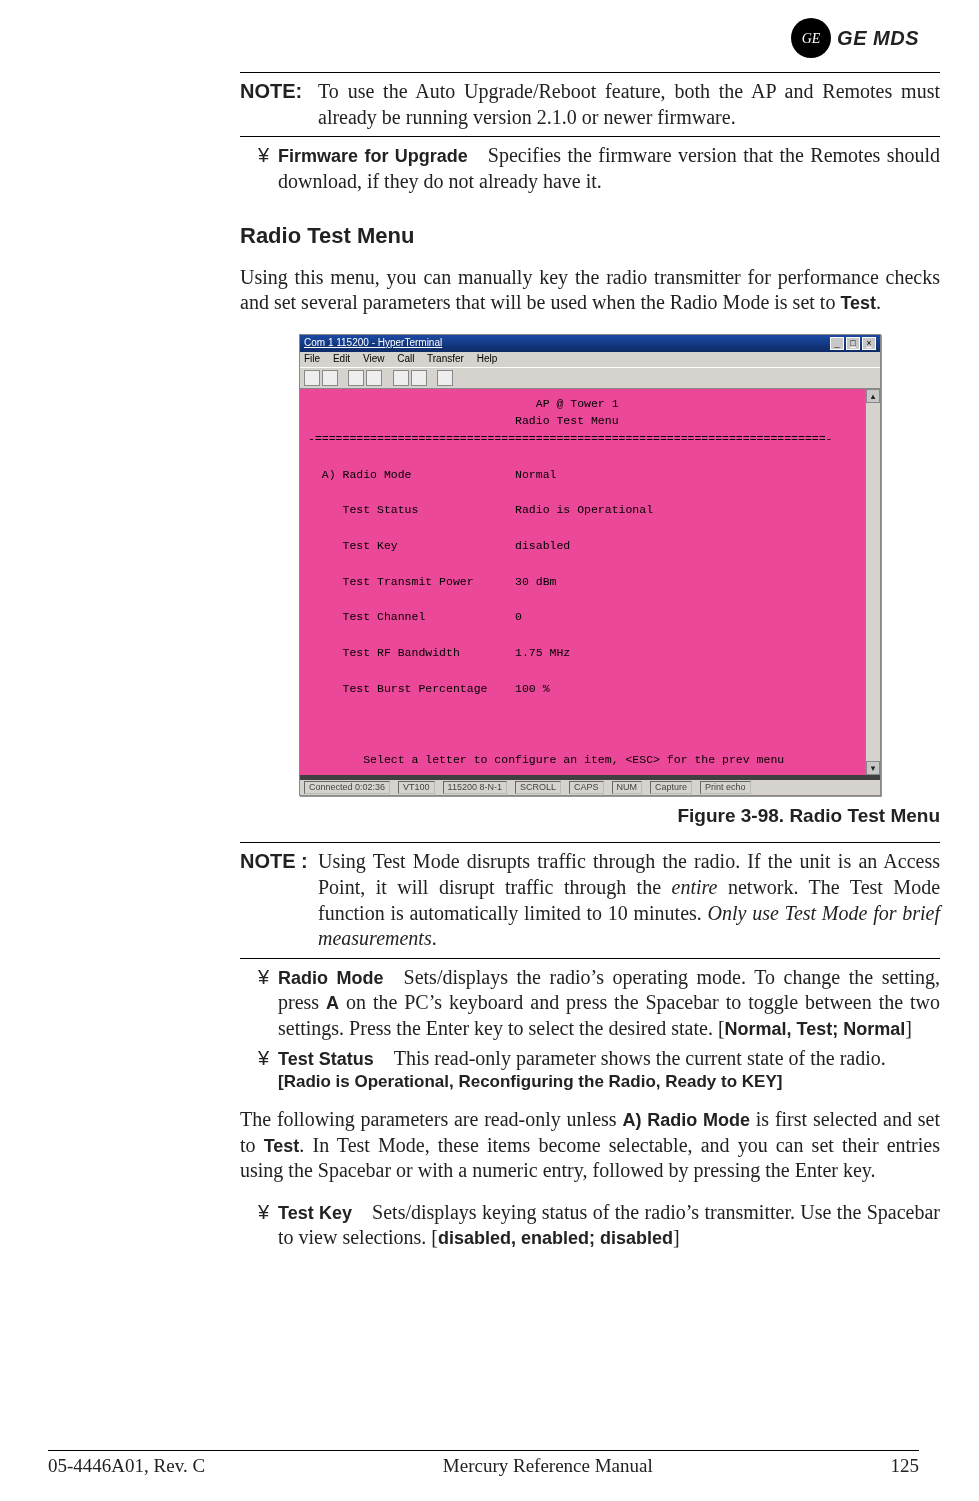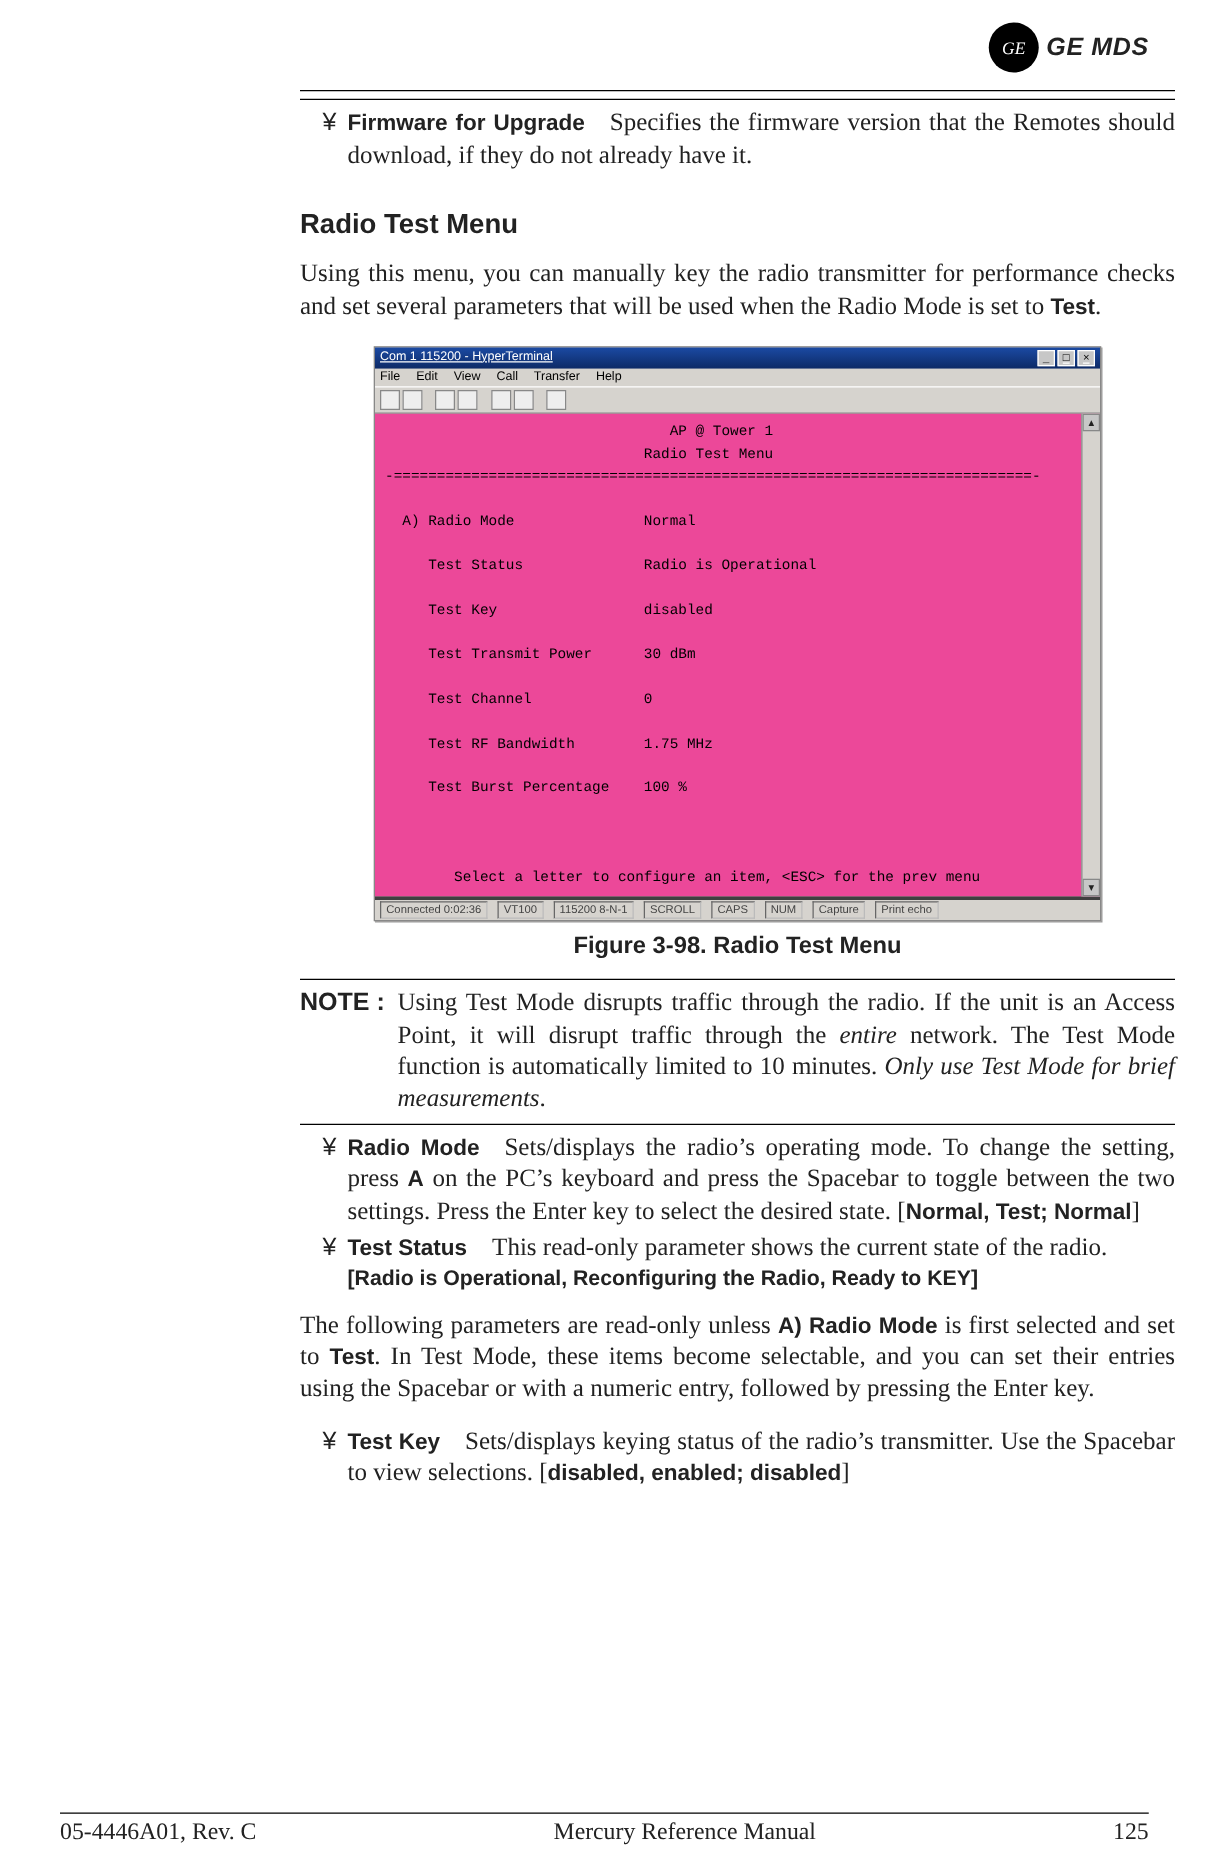"NOTE:" div.note-row { html: none -> <div> <div>NOTE:</div> <div>To use the Auto Upgrade/Reboot feature, both the AP and Remotes must already be running version 2.1.0 or newer firm­ware.</div> </div> }
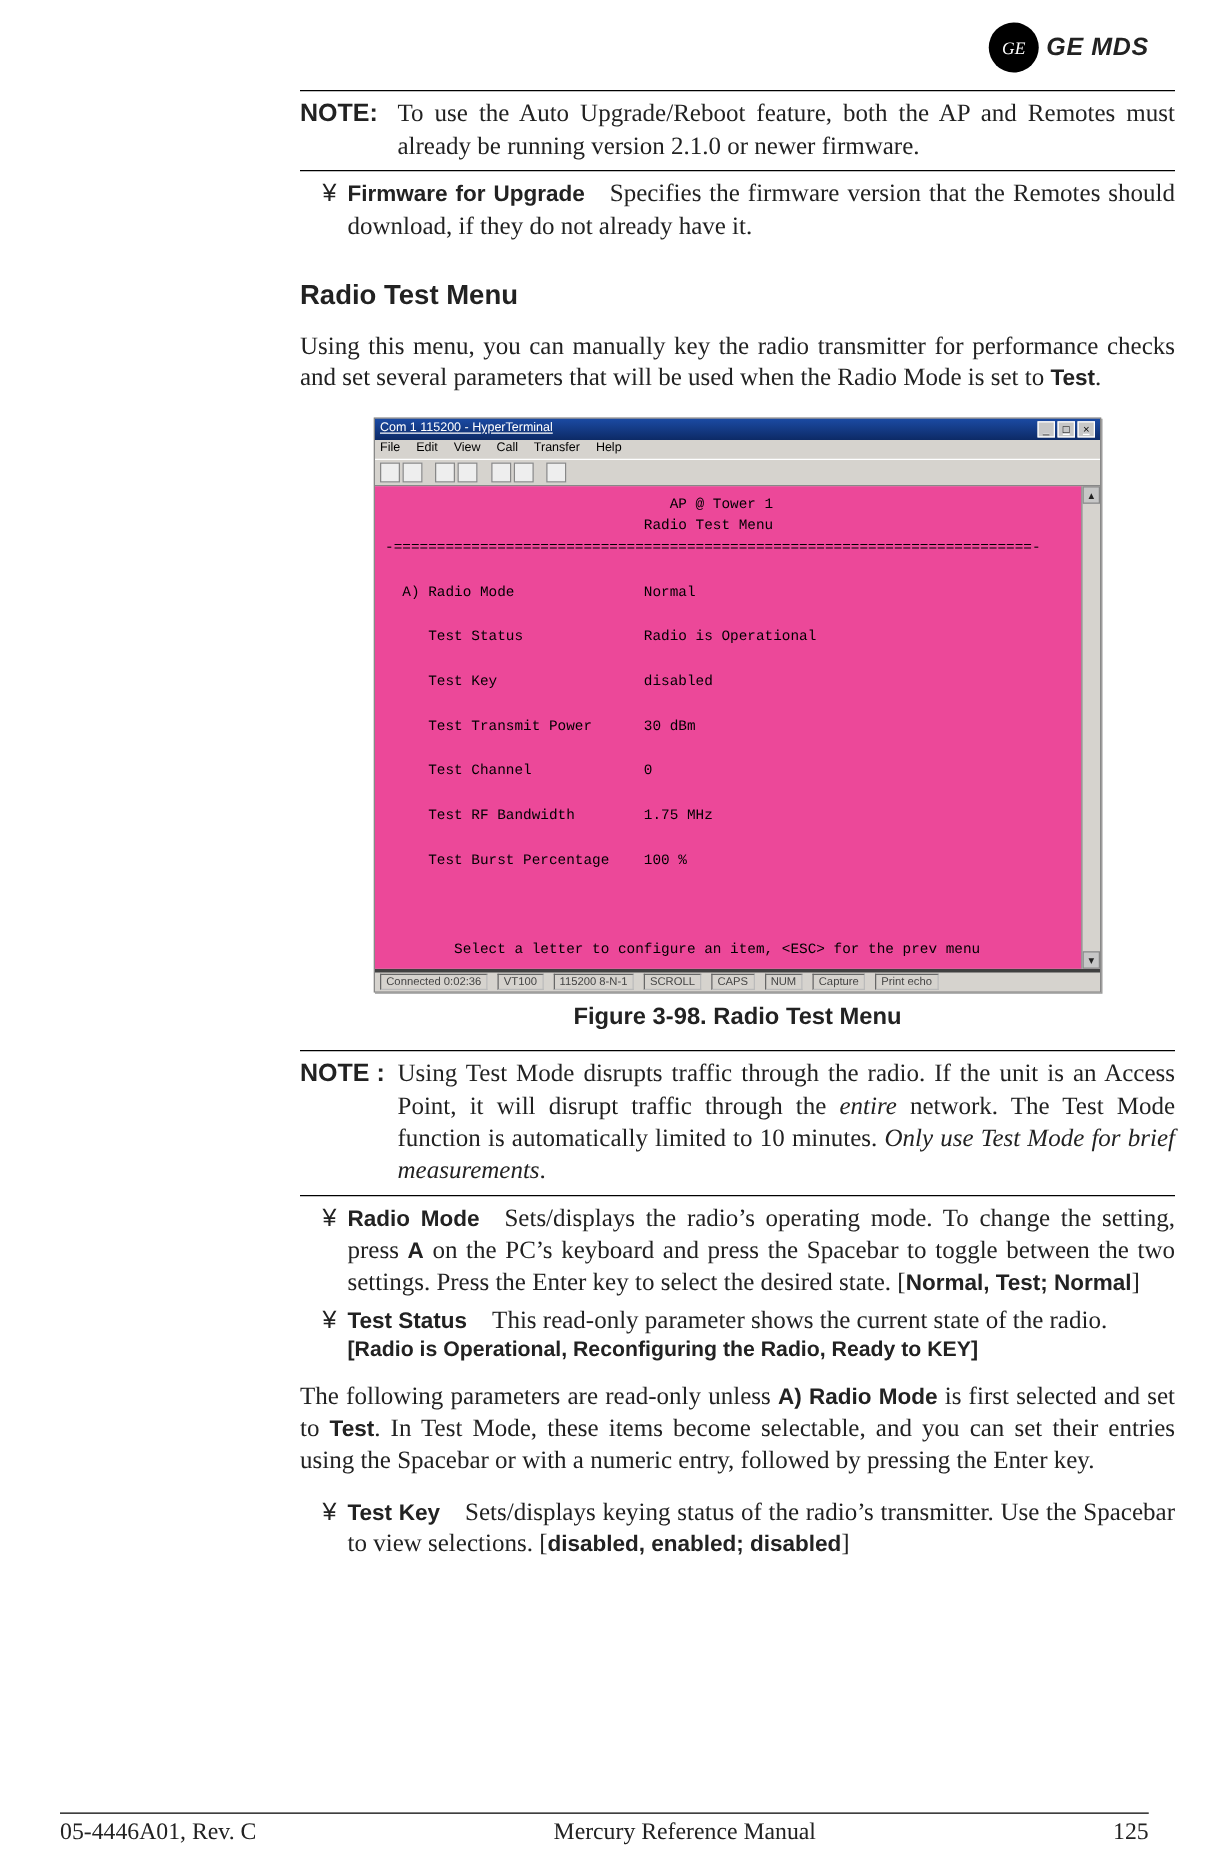"Connected 0:02:36" .status-bar { border-top: 3px solid #404040 -> 5px solid #404040 }
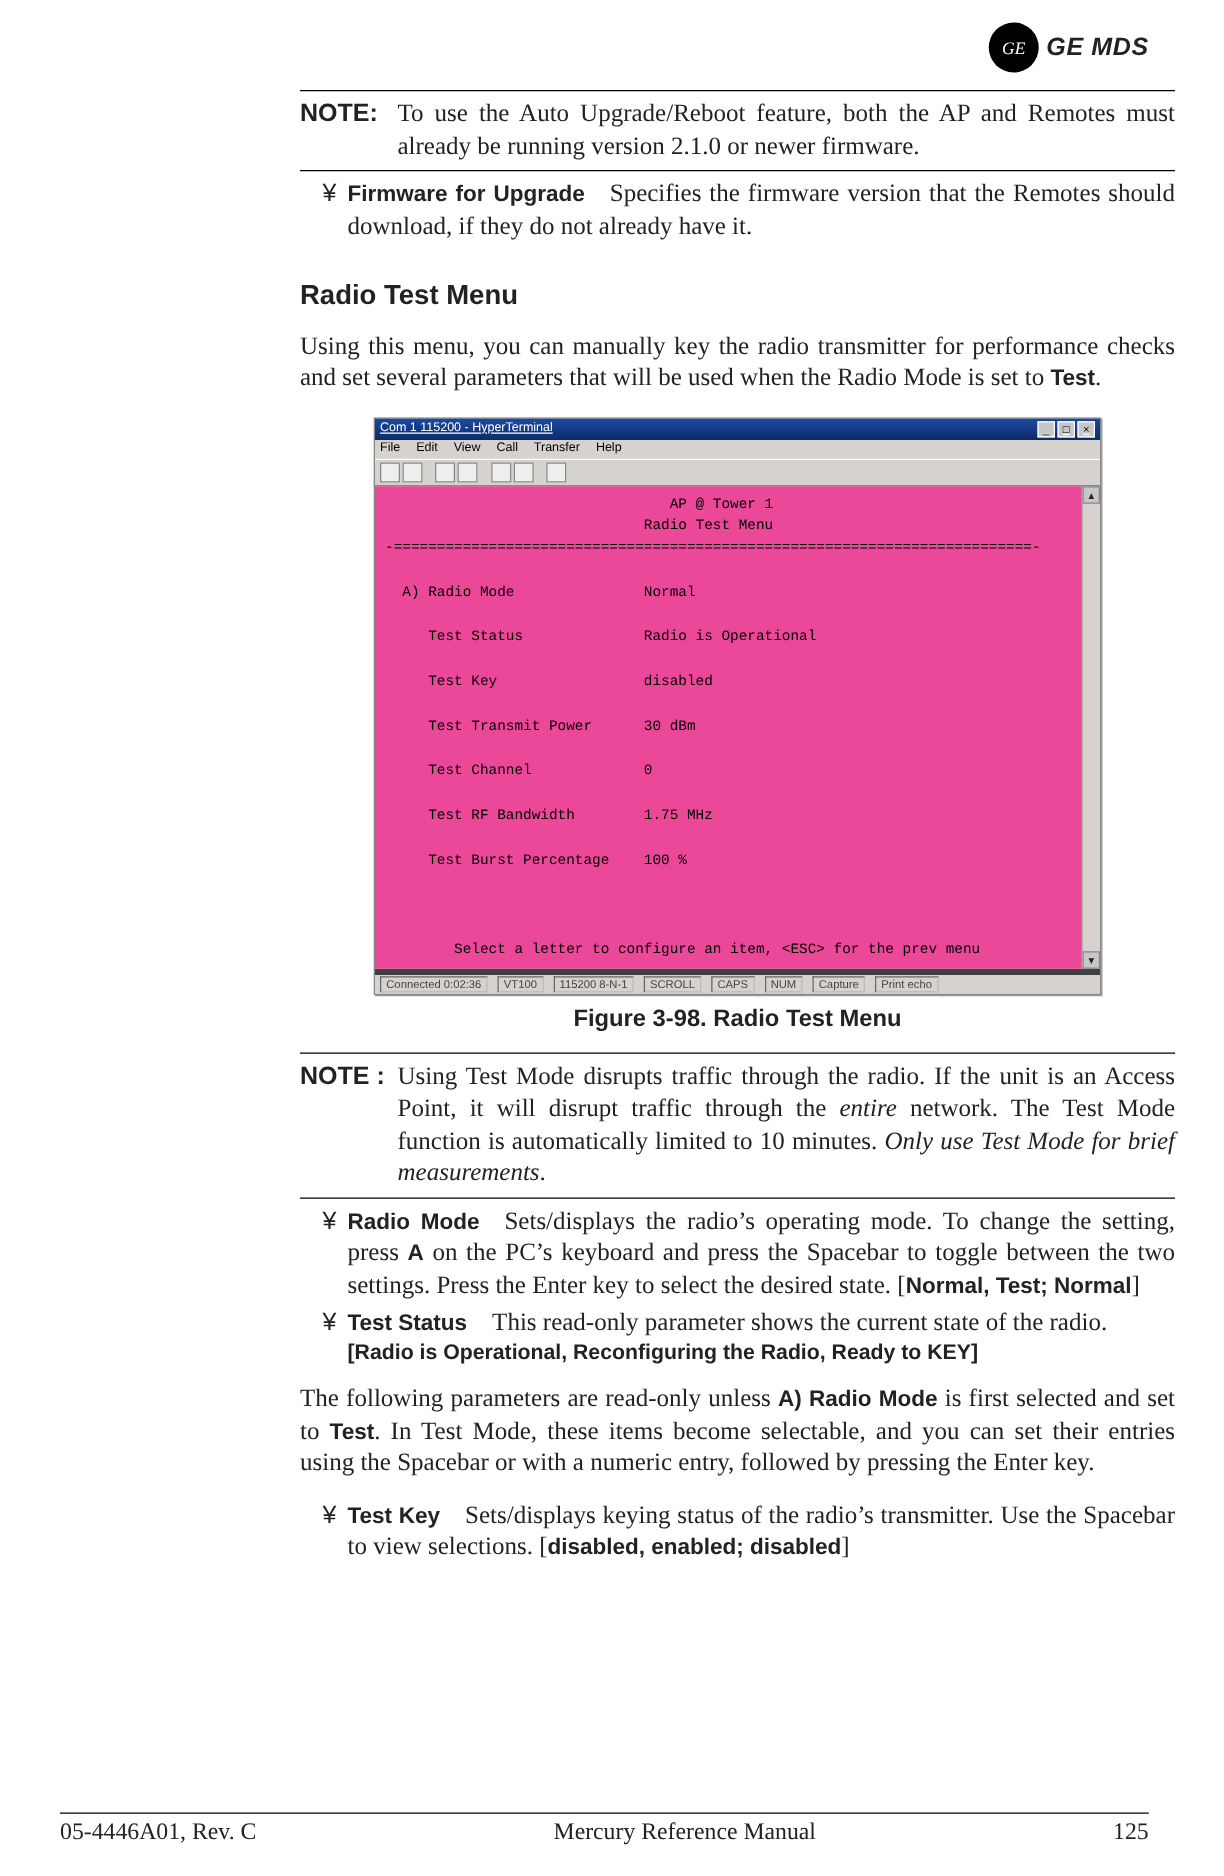"Figure 3-98. Radio Test Menu" .fig-caption { text-align: center -> right }
